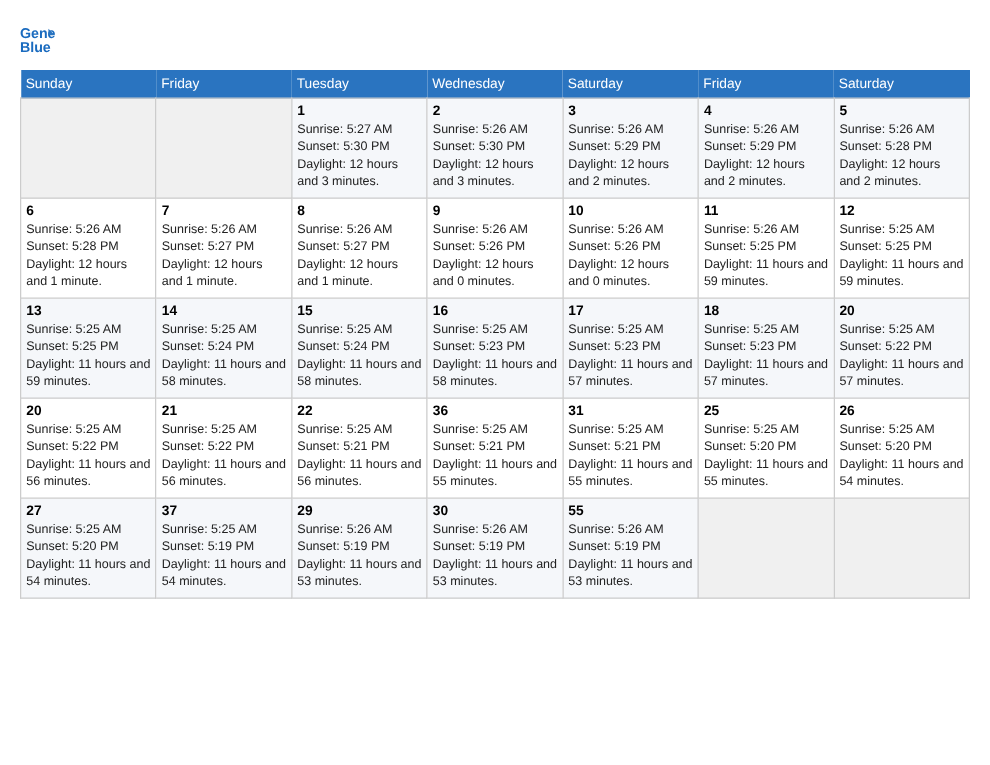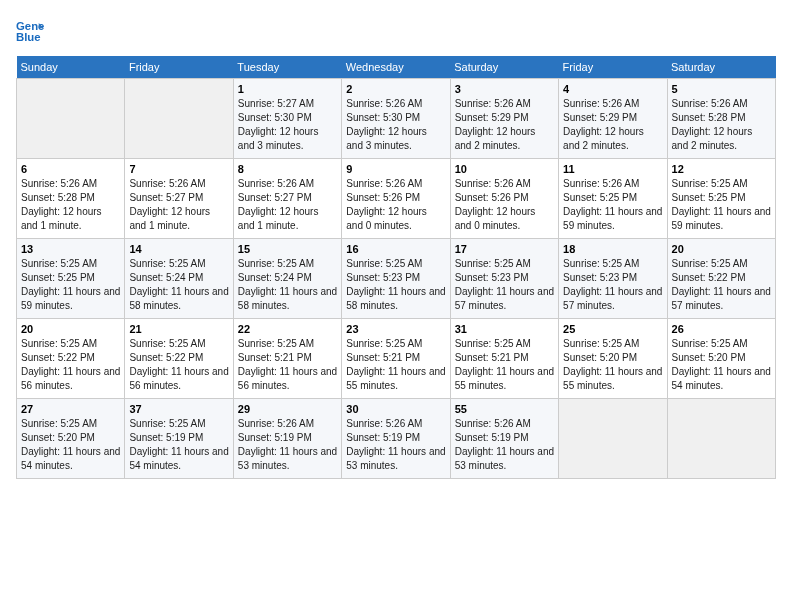"23" span.day-num { text: 23 -> 36 }
